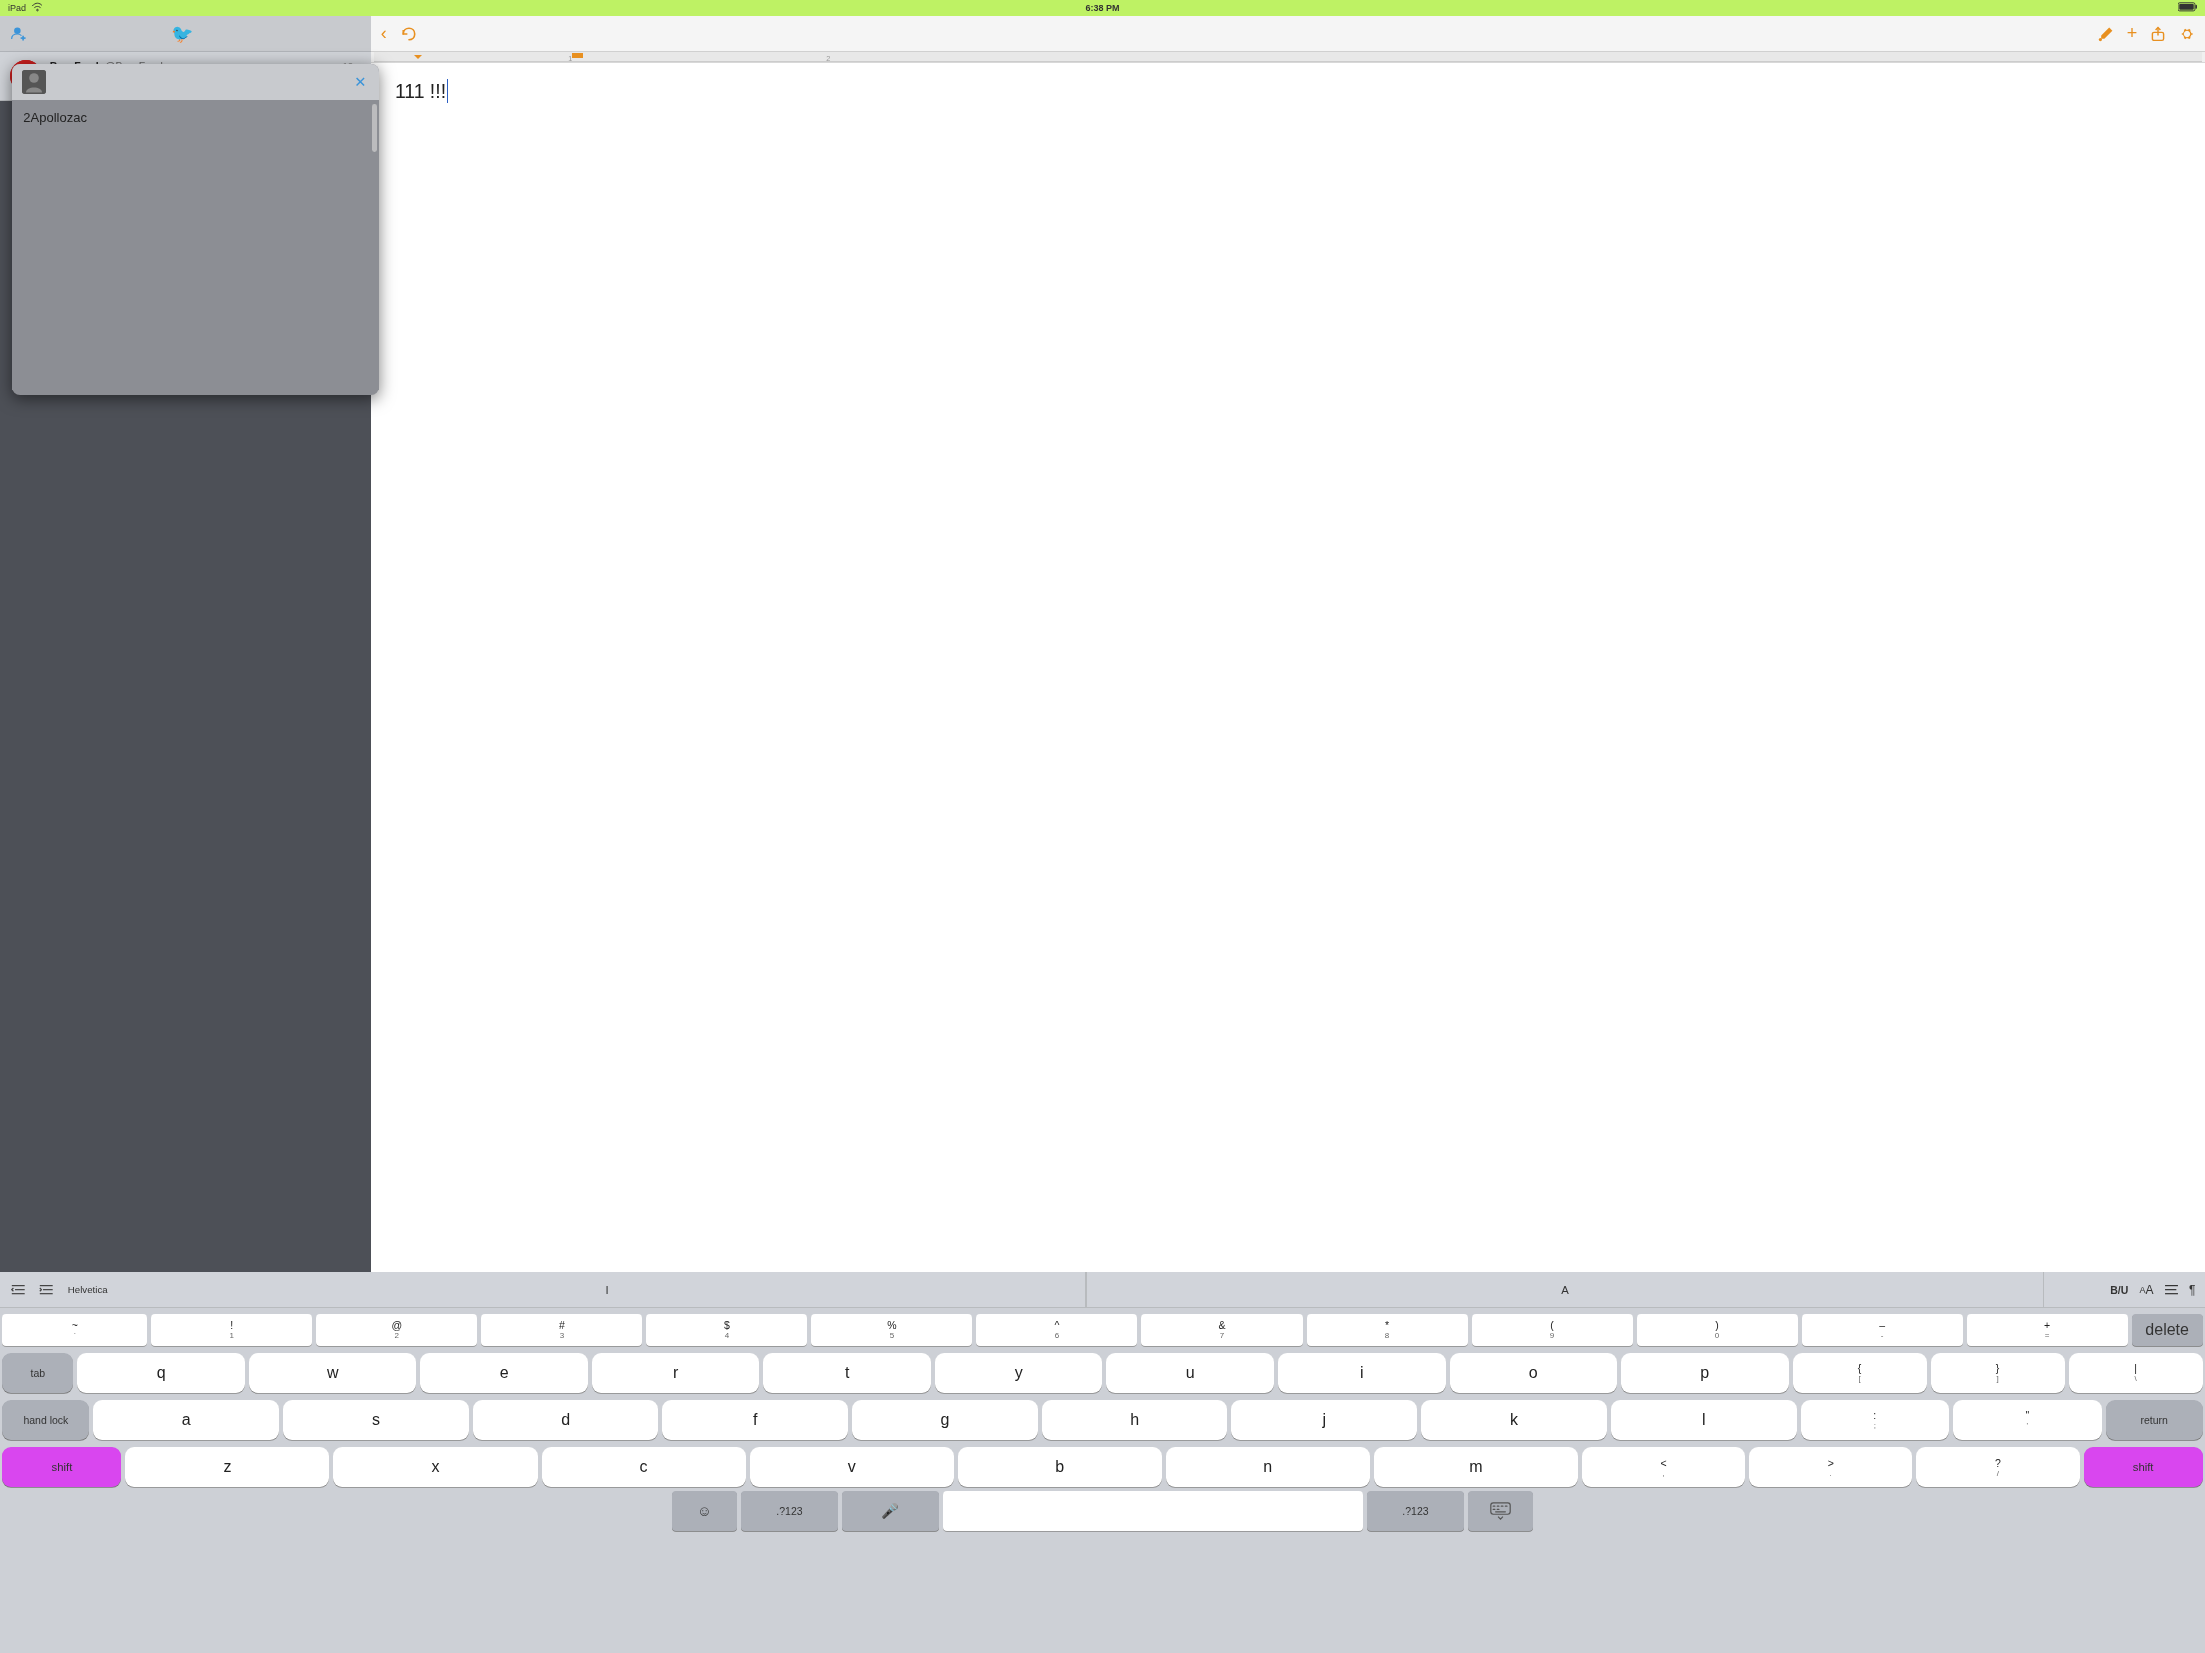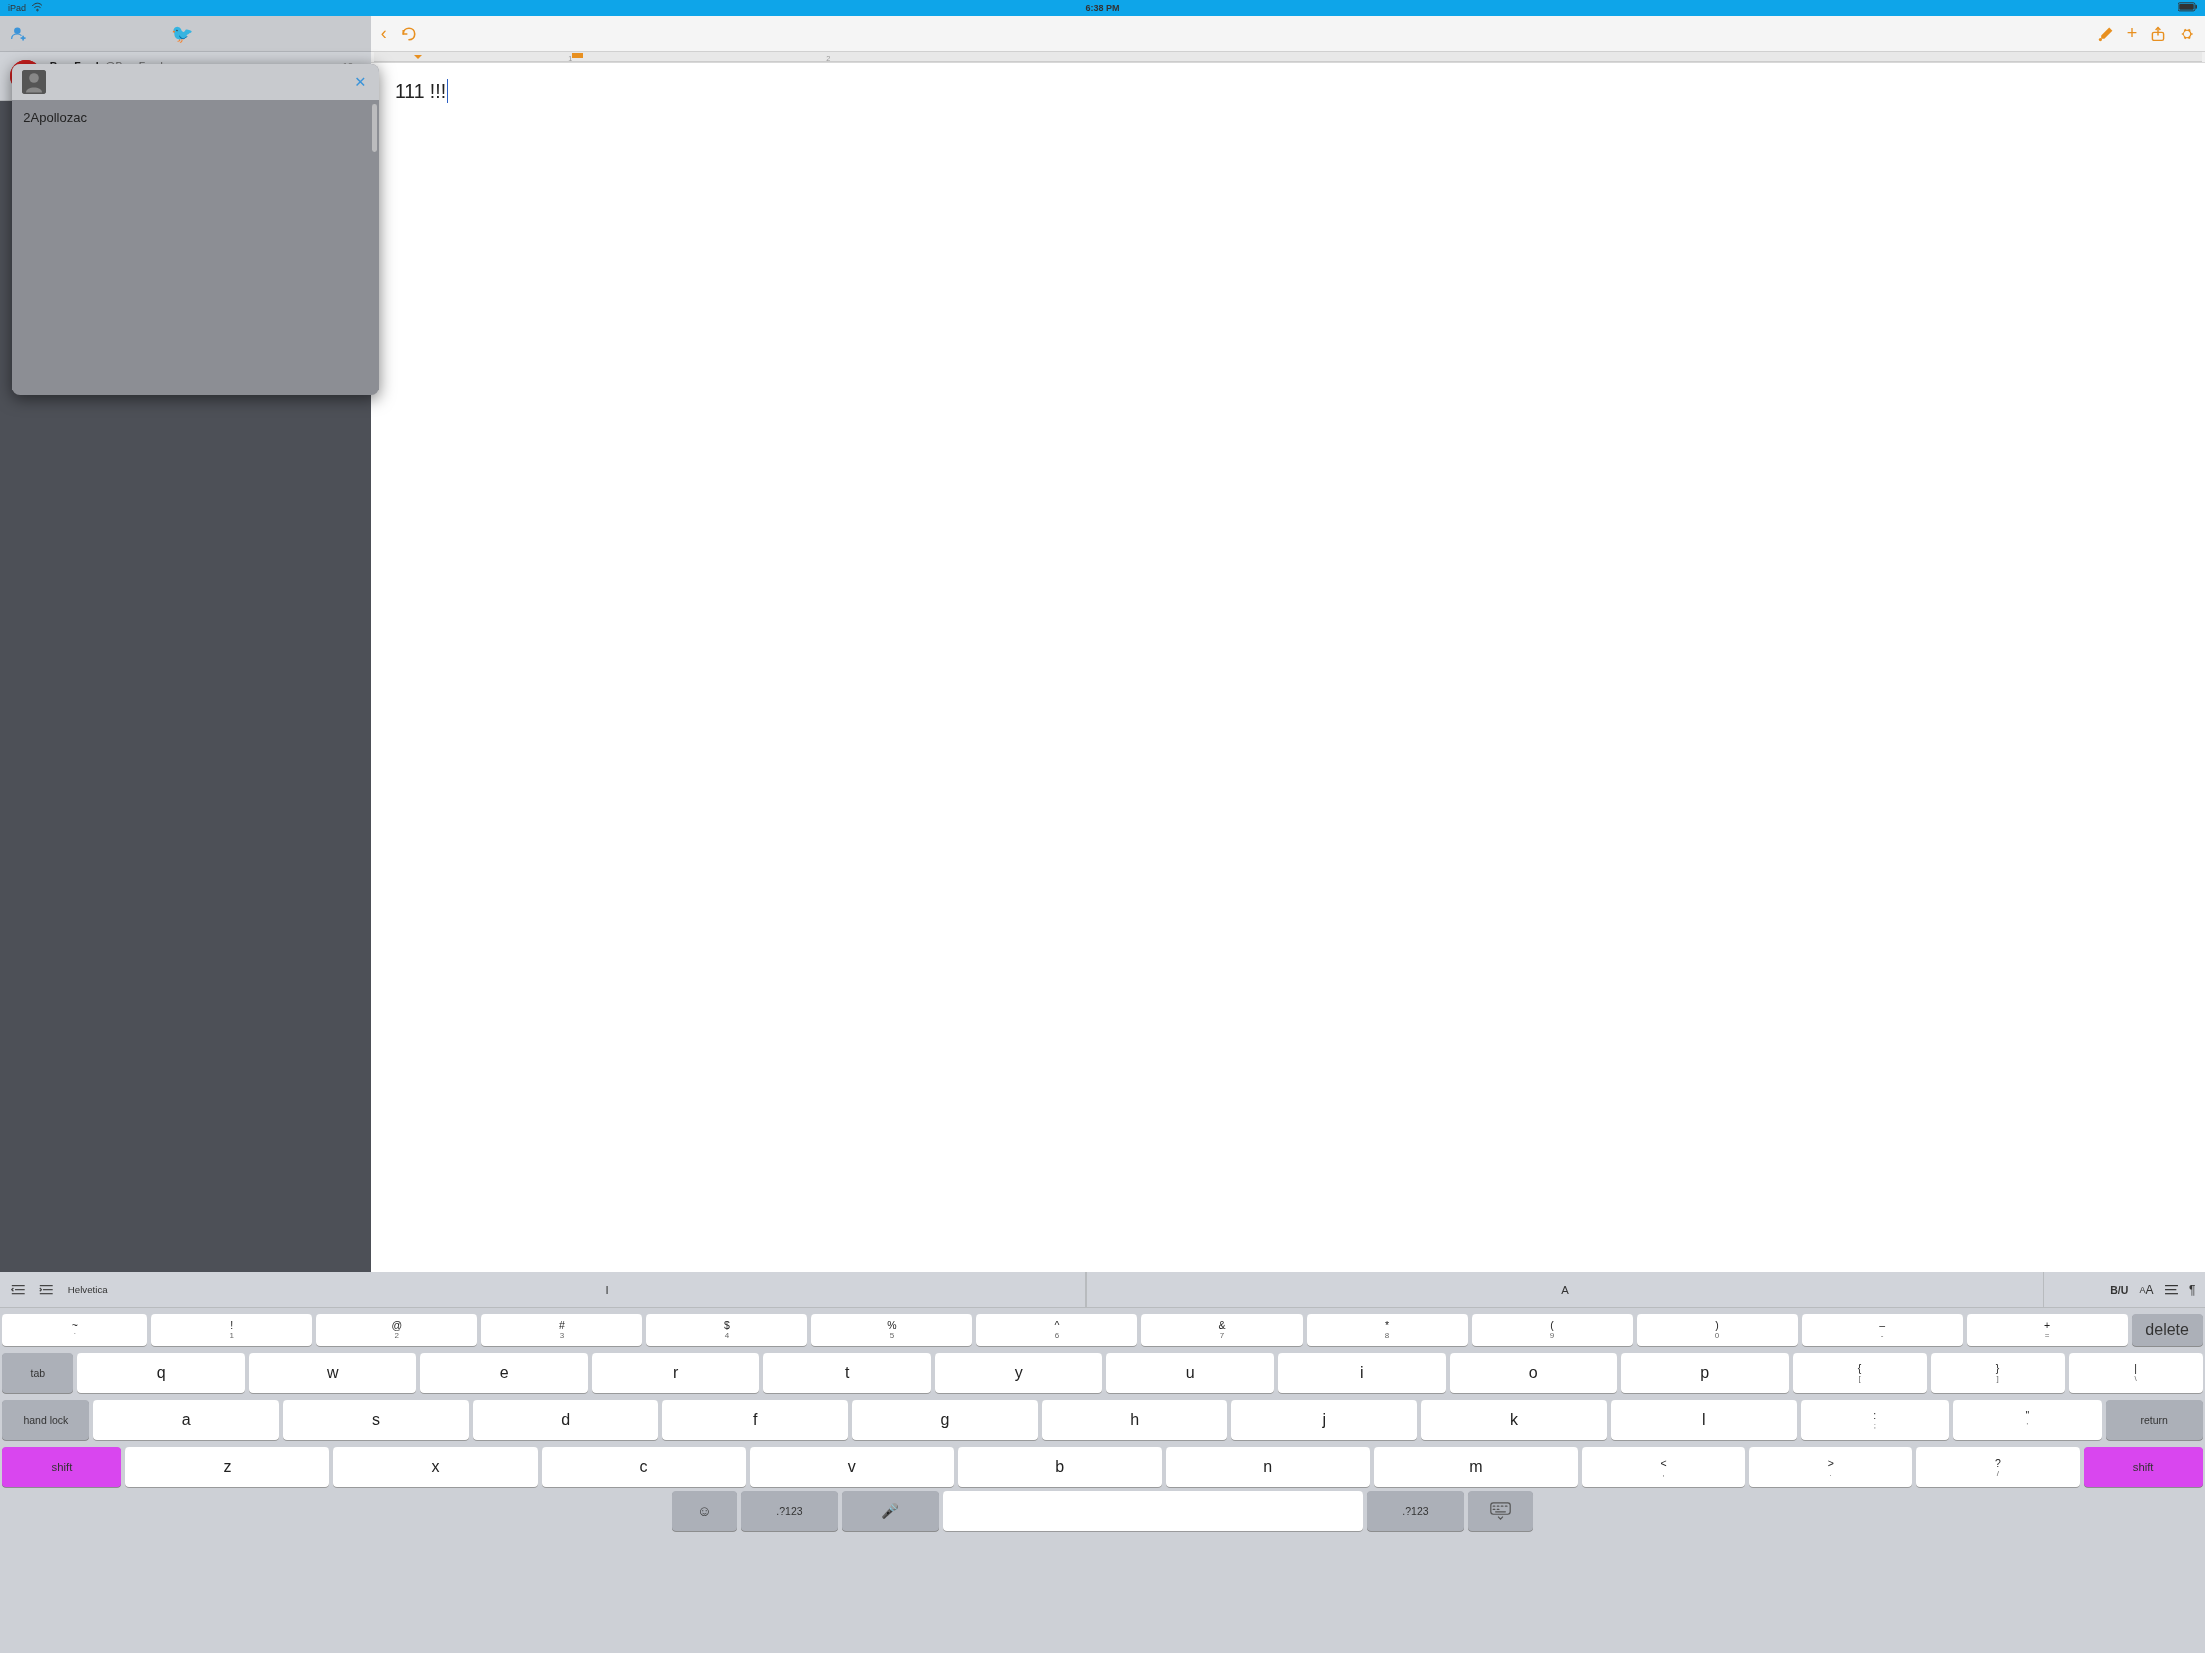"iPad" .status-bar { background: #0ea5e9 -> #bef264 }
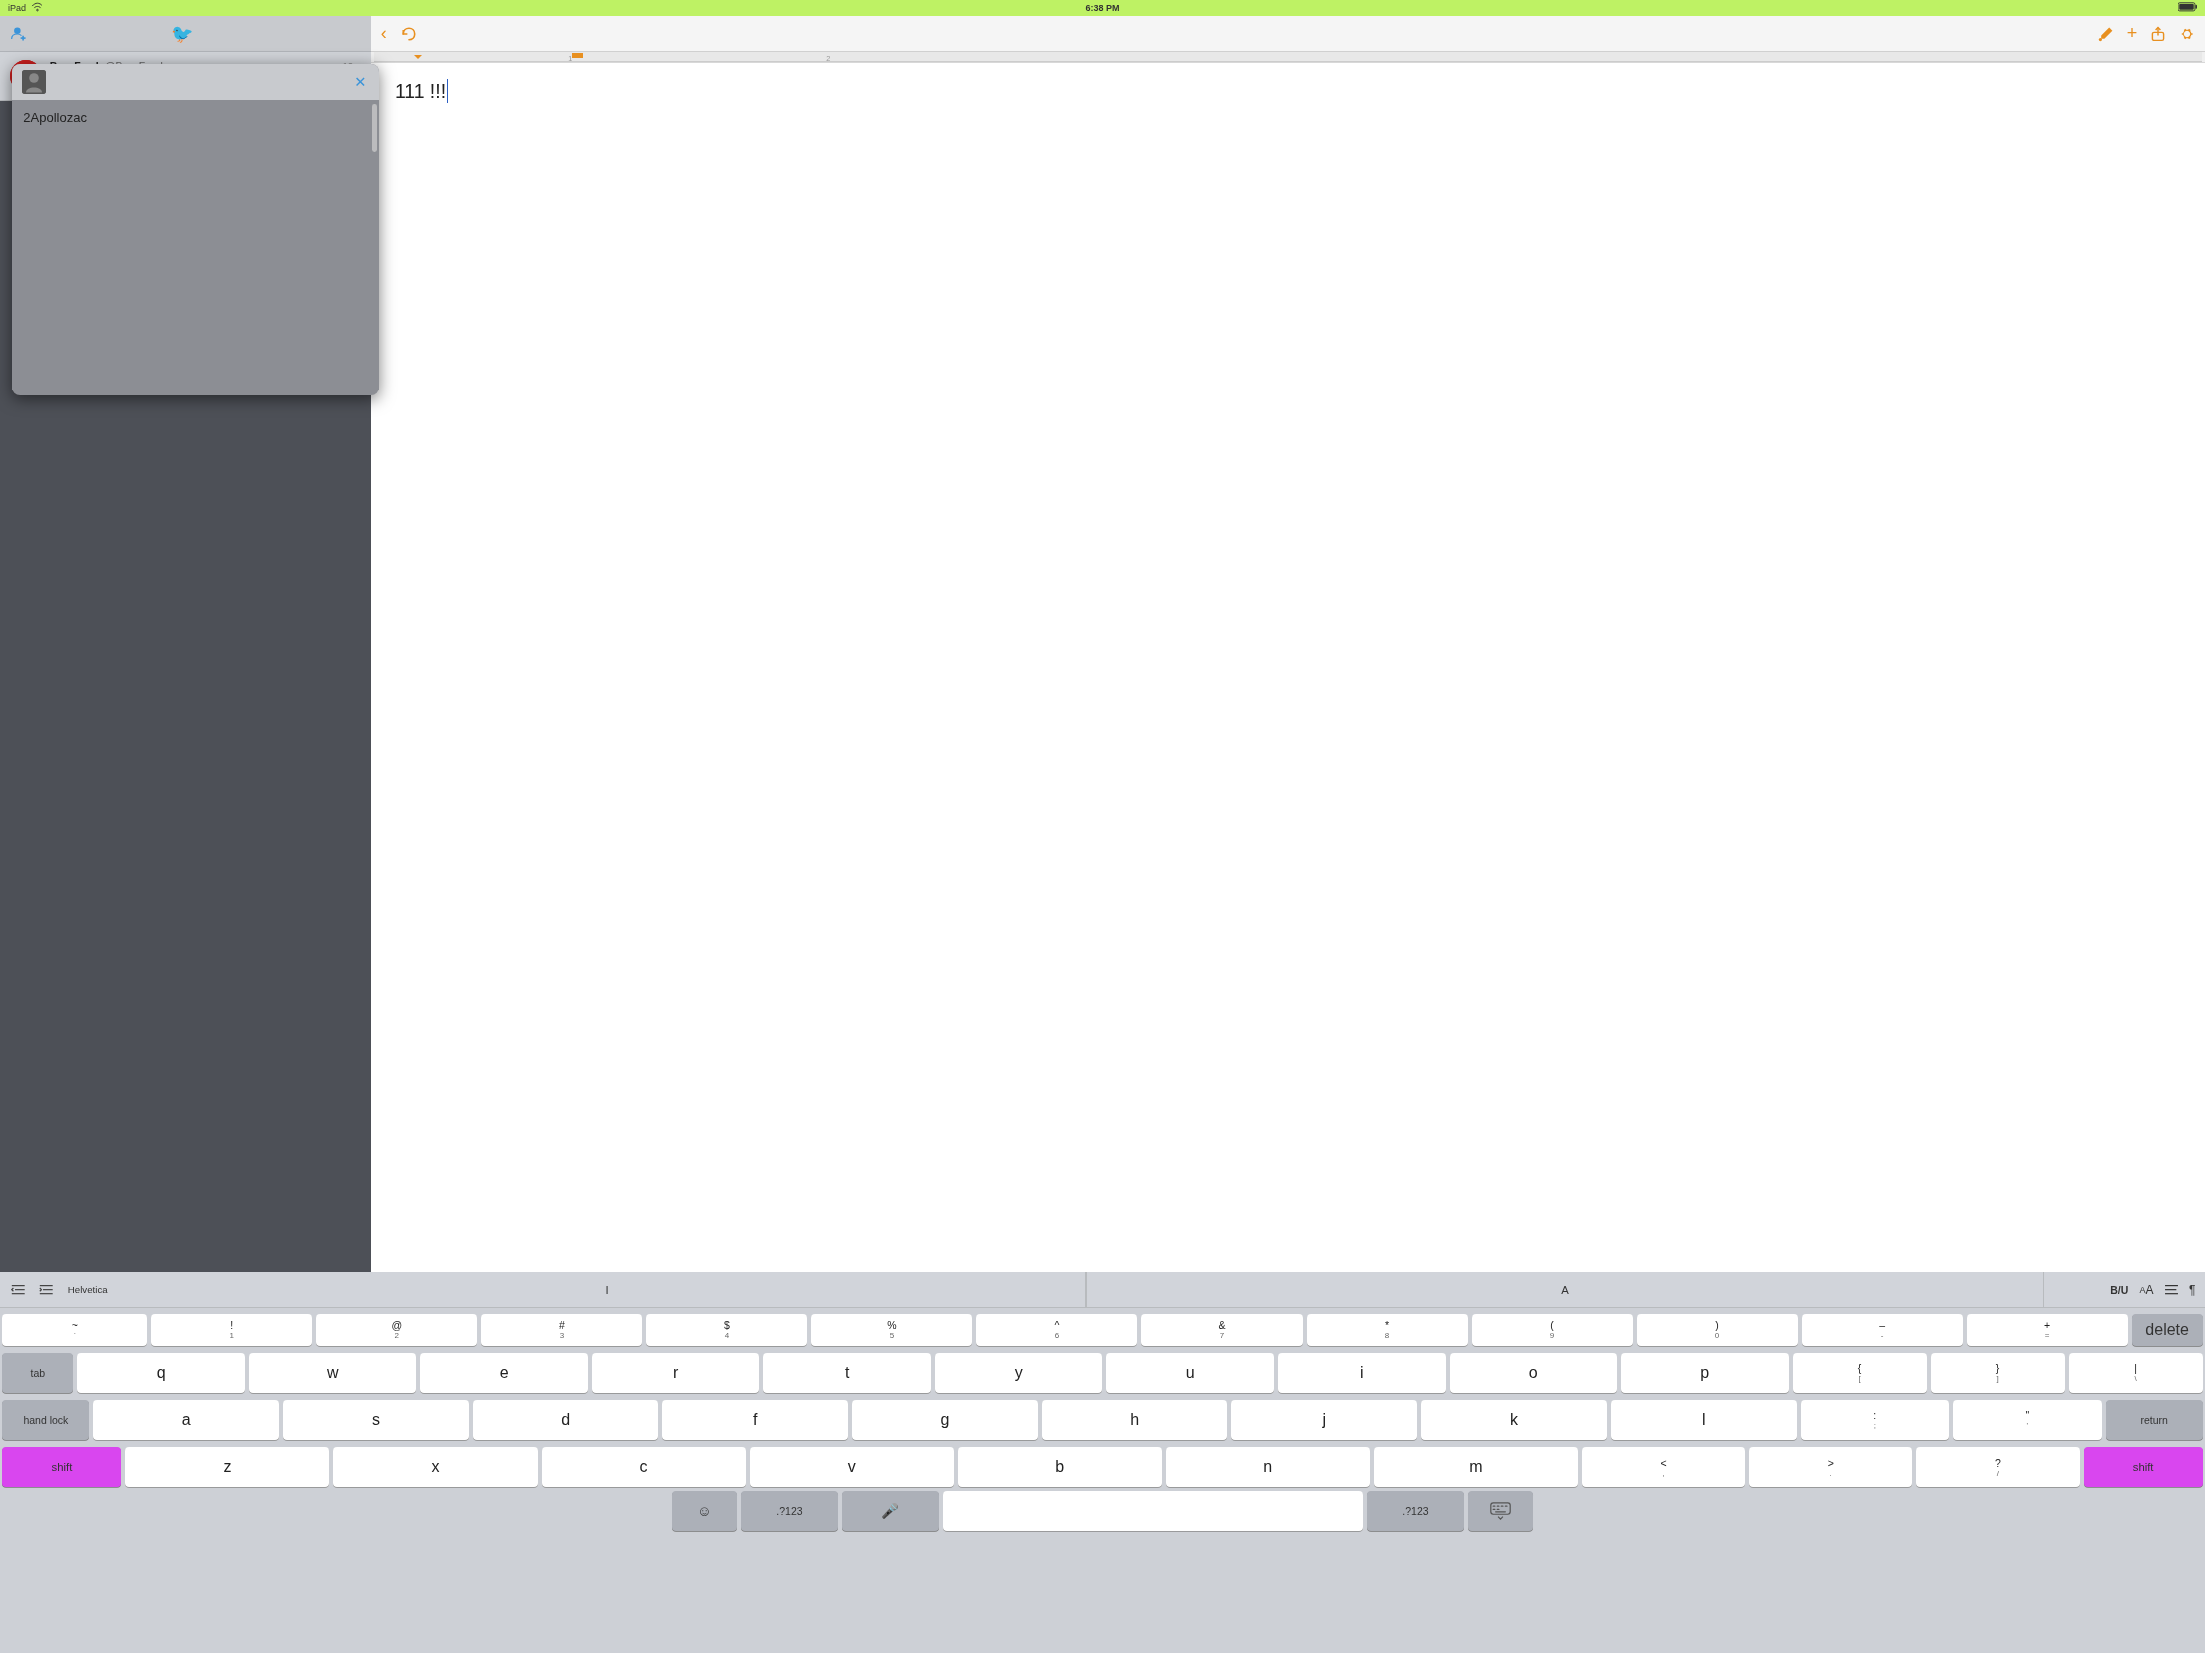"tab" .key-alpha { border-radius: none -> 9px }
